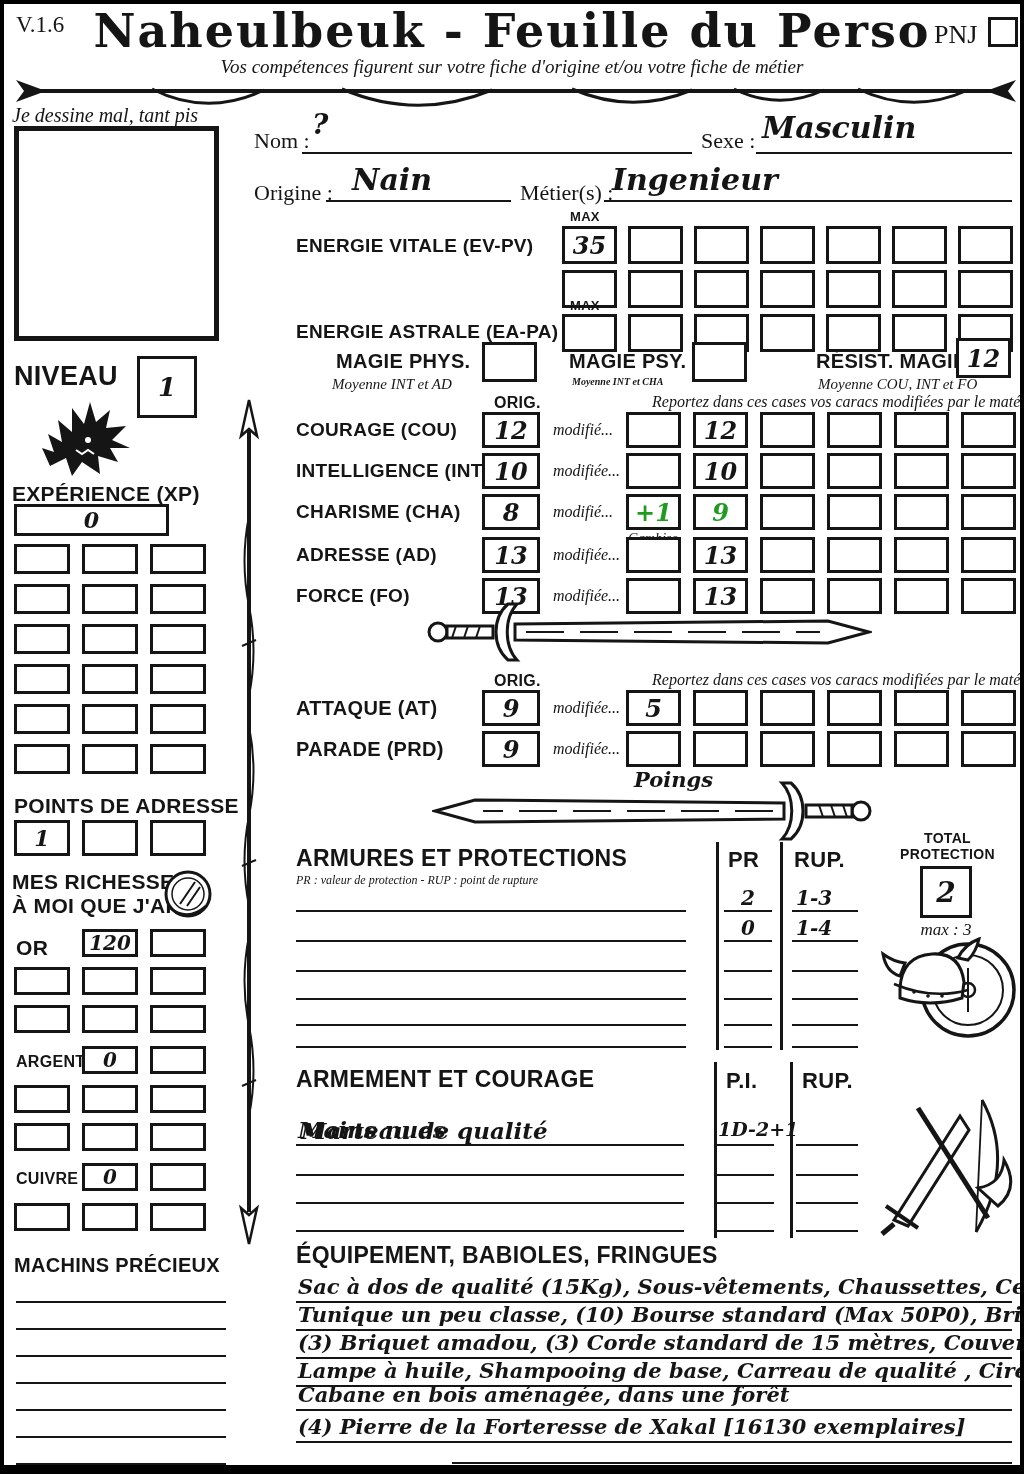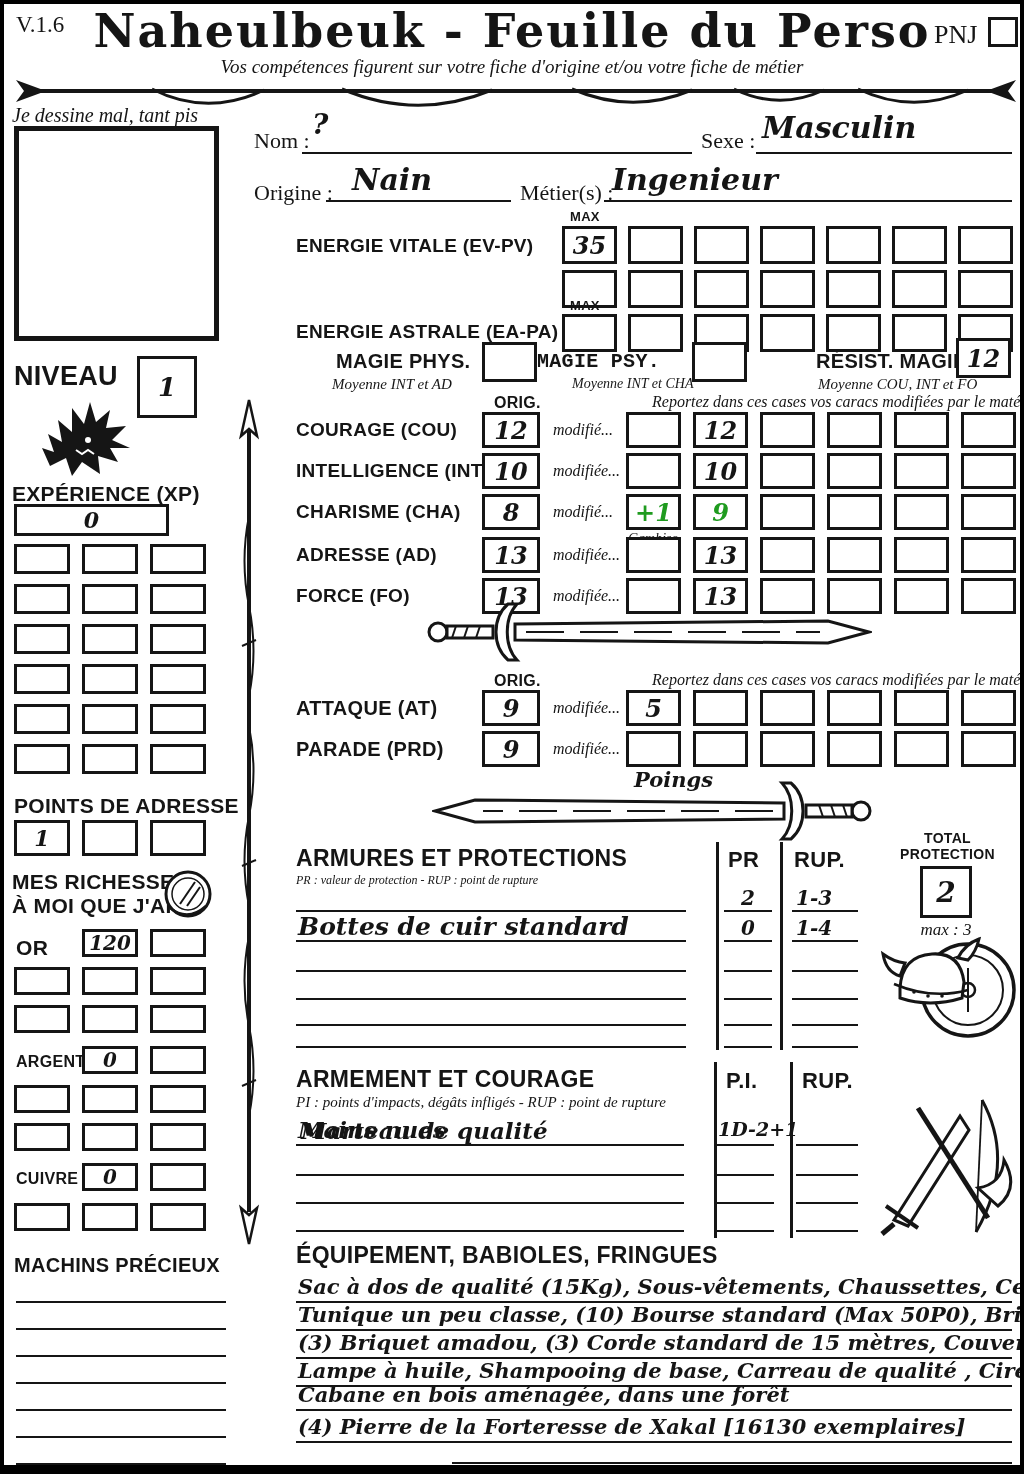"MAGIE PSY." div.abs { font-family: Liberation Mono, monospace -> none; left: 533px -> 565px }
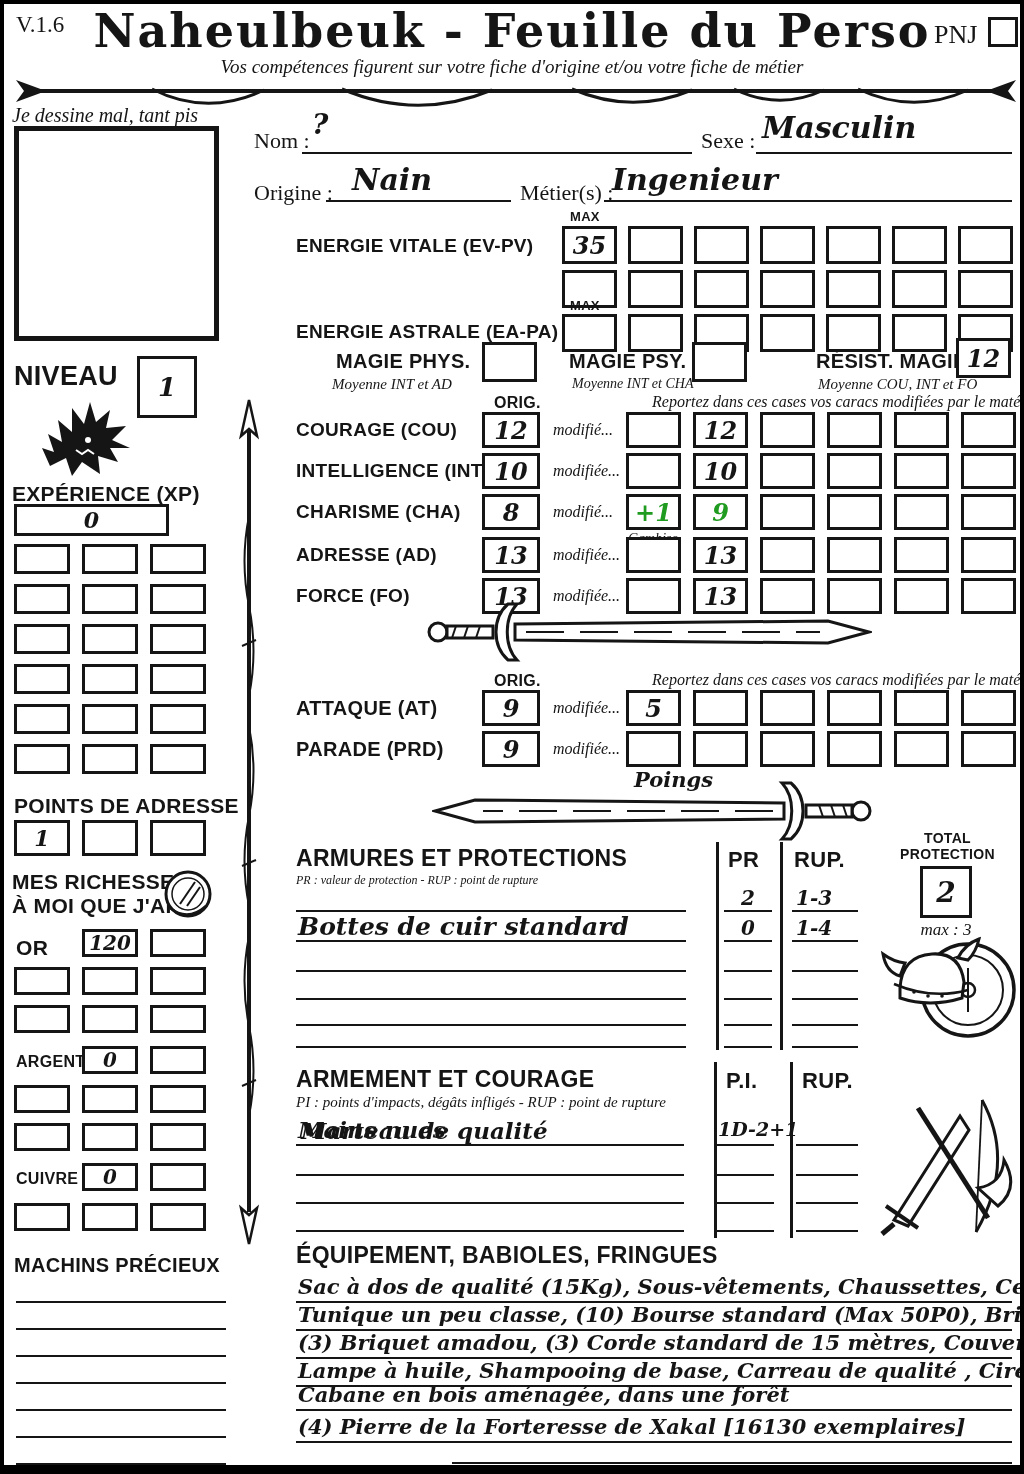"Moyenne INT et CHA" div.abs { font-size: 14px -> 10px; font-weight: none -> bold }
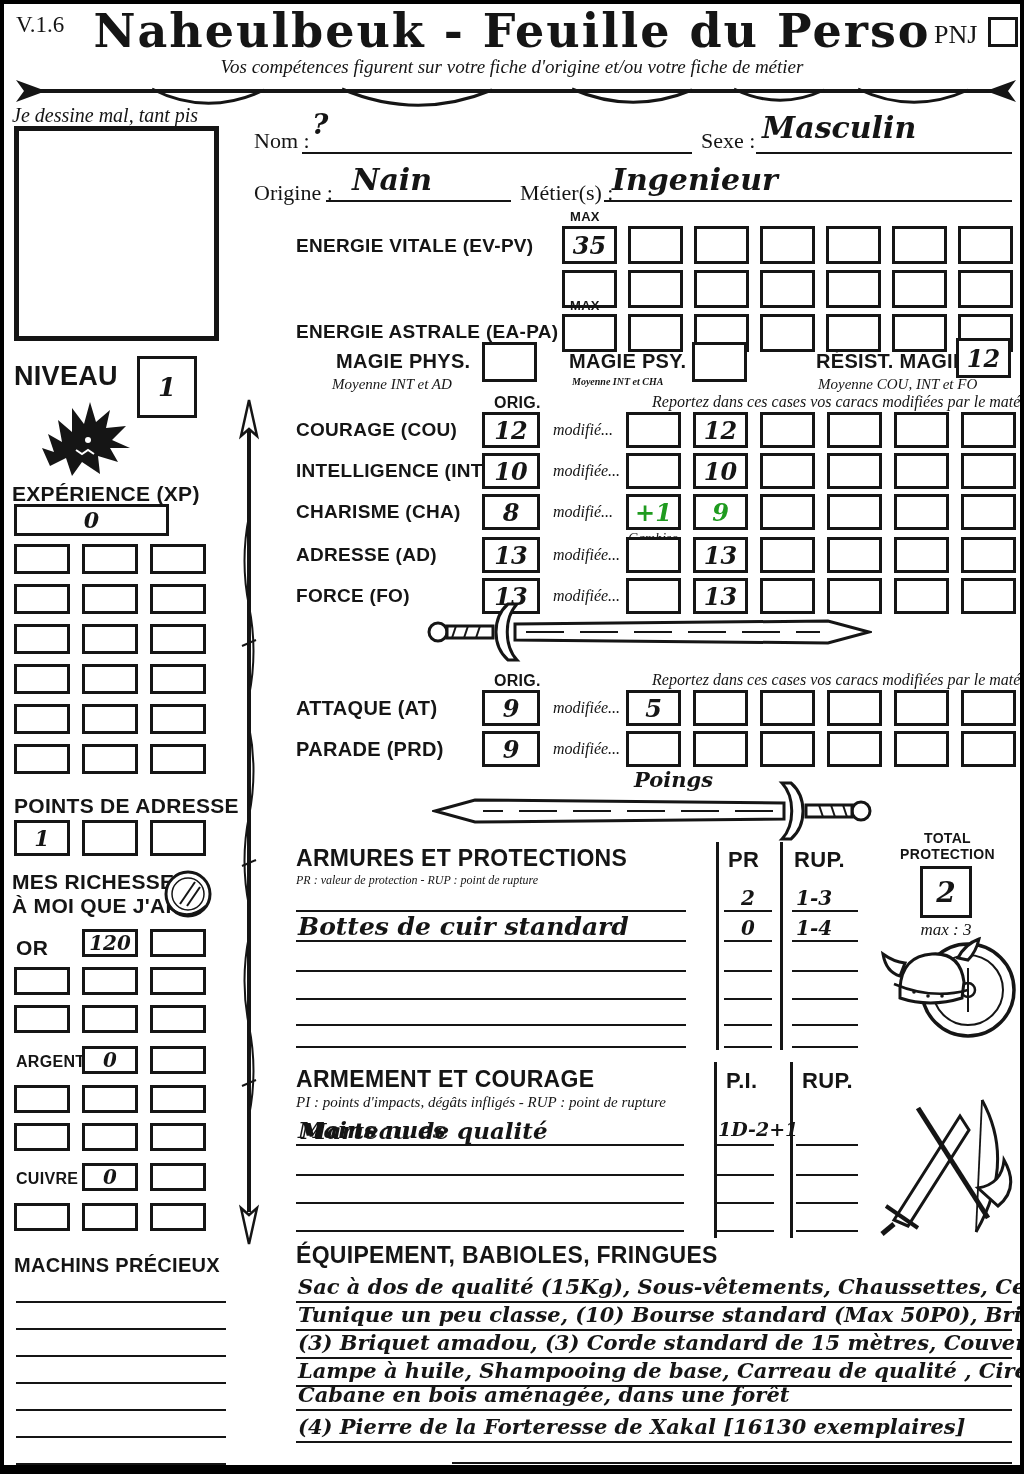"Bottes de cuir standard" div.abs { html: <div>Bottes de cuir standard</div> -> none }
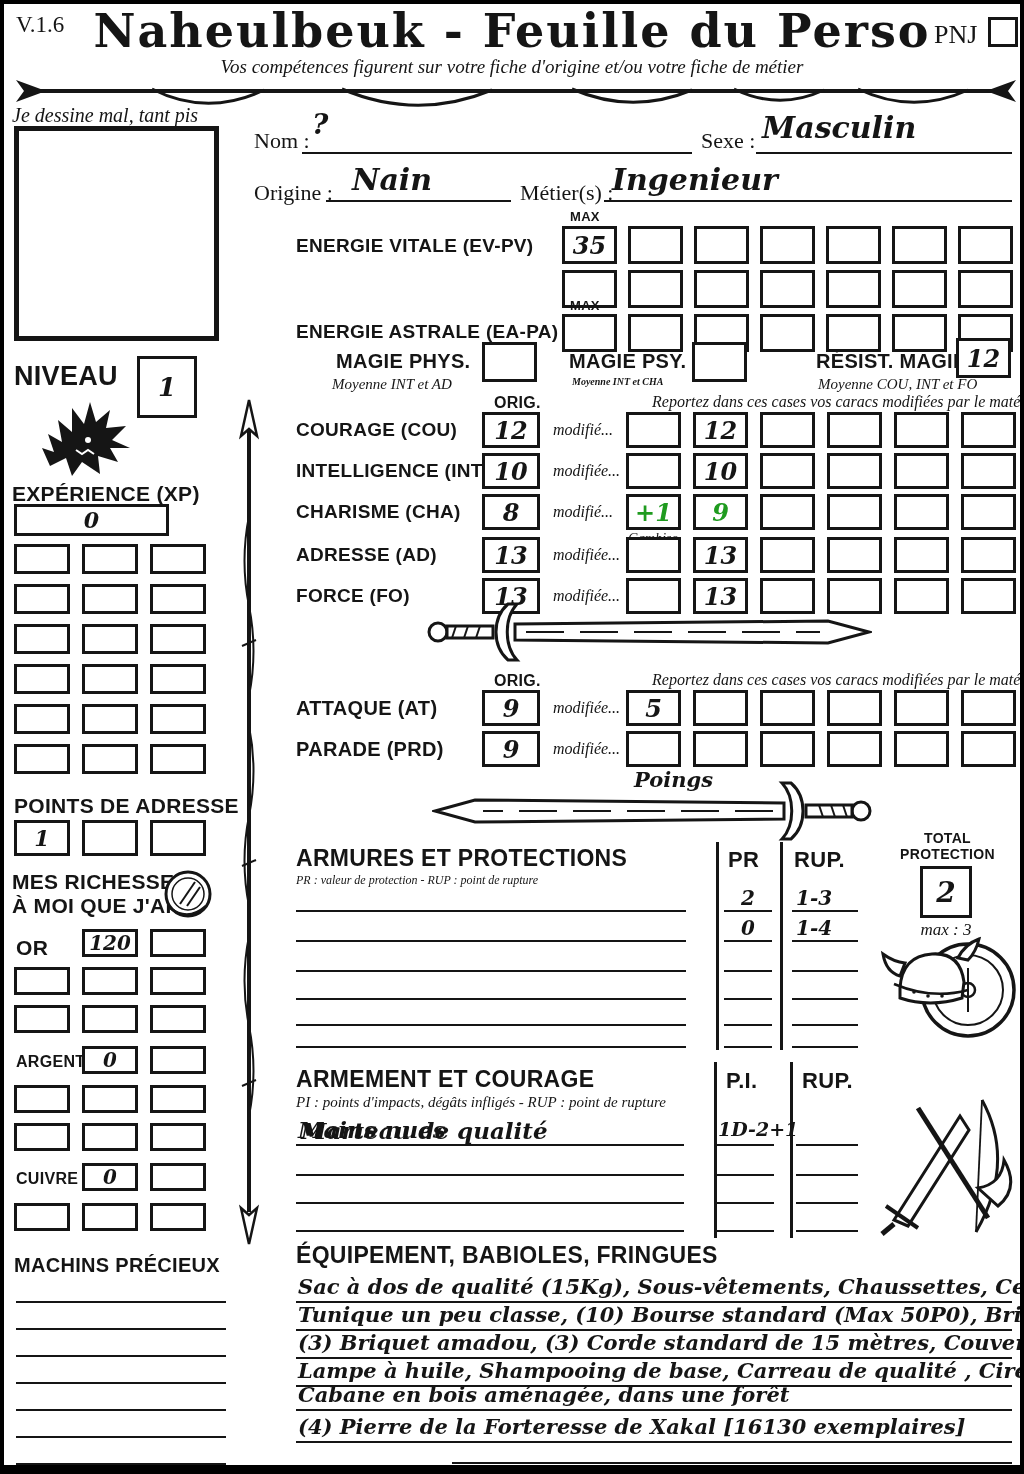"PI : points d'impacts, dégâts" div.abs { html: <div>PI : points d'impacts, dégâts infligés - RUP : point de rupture</div> -> none }
